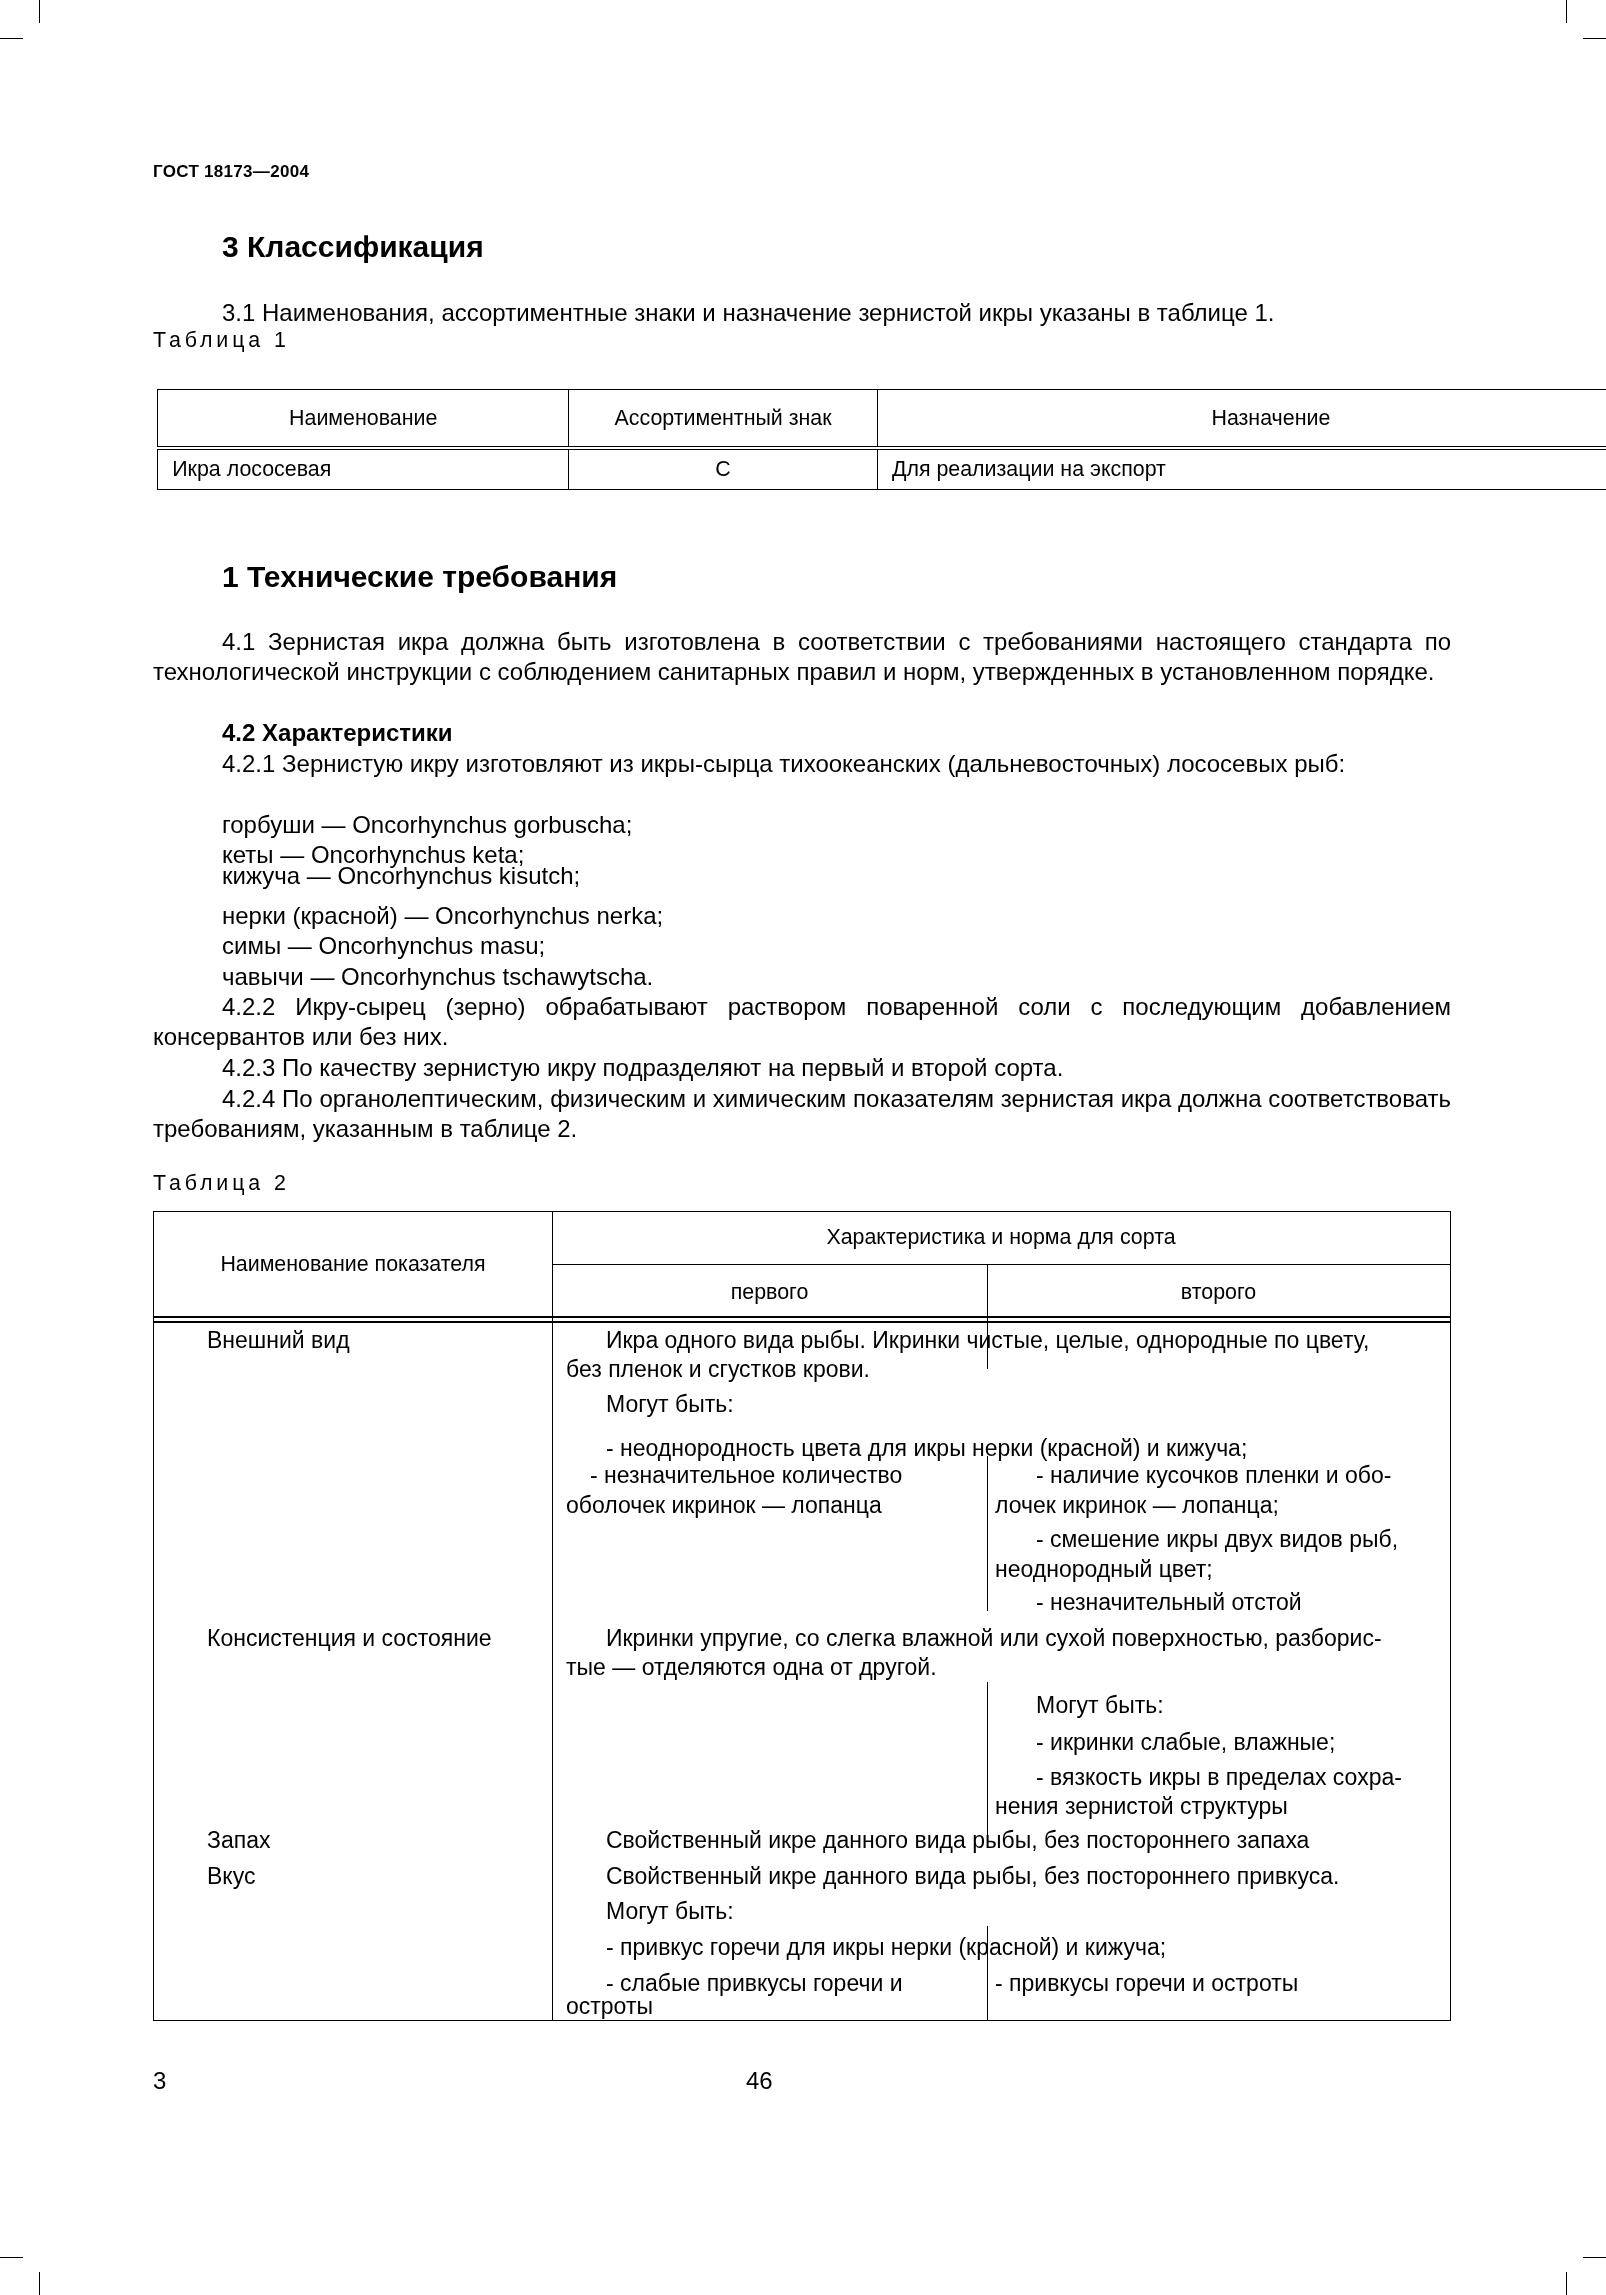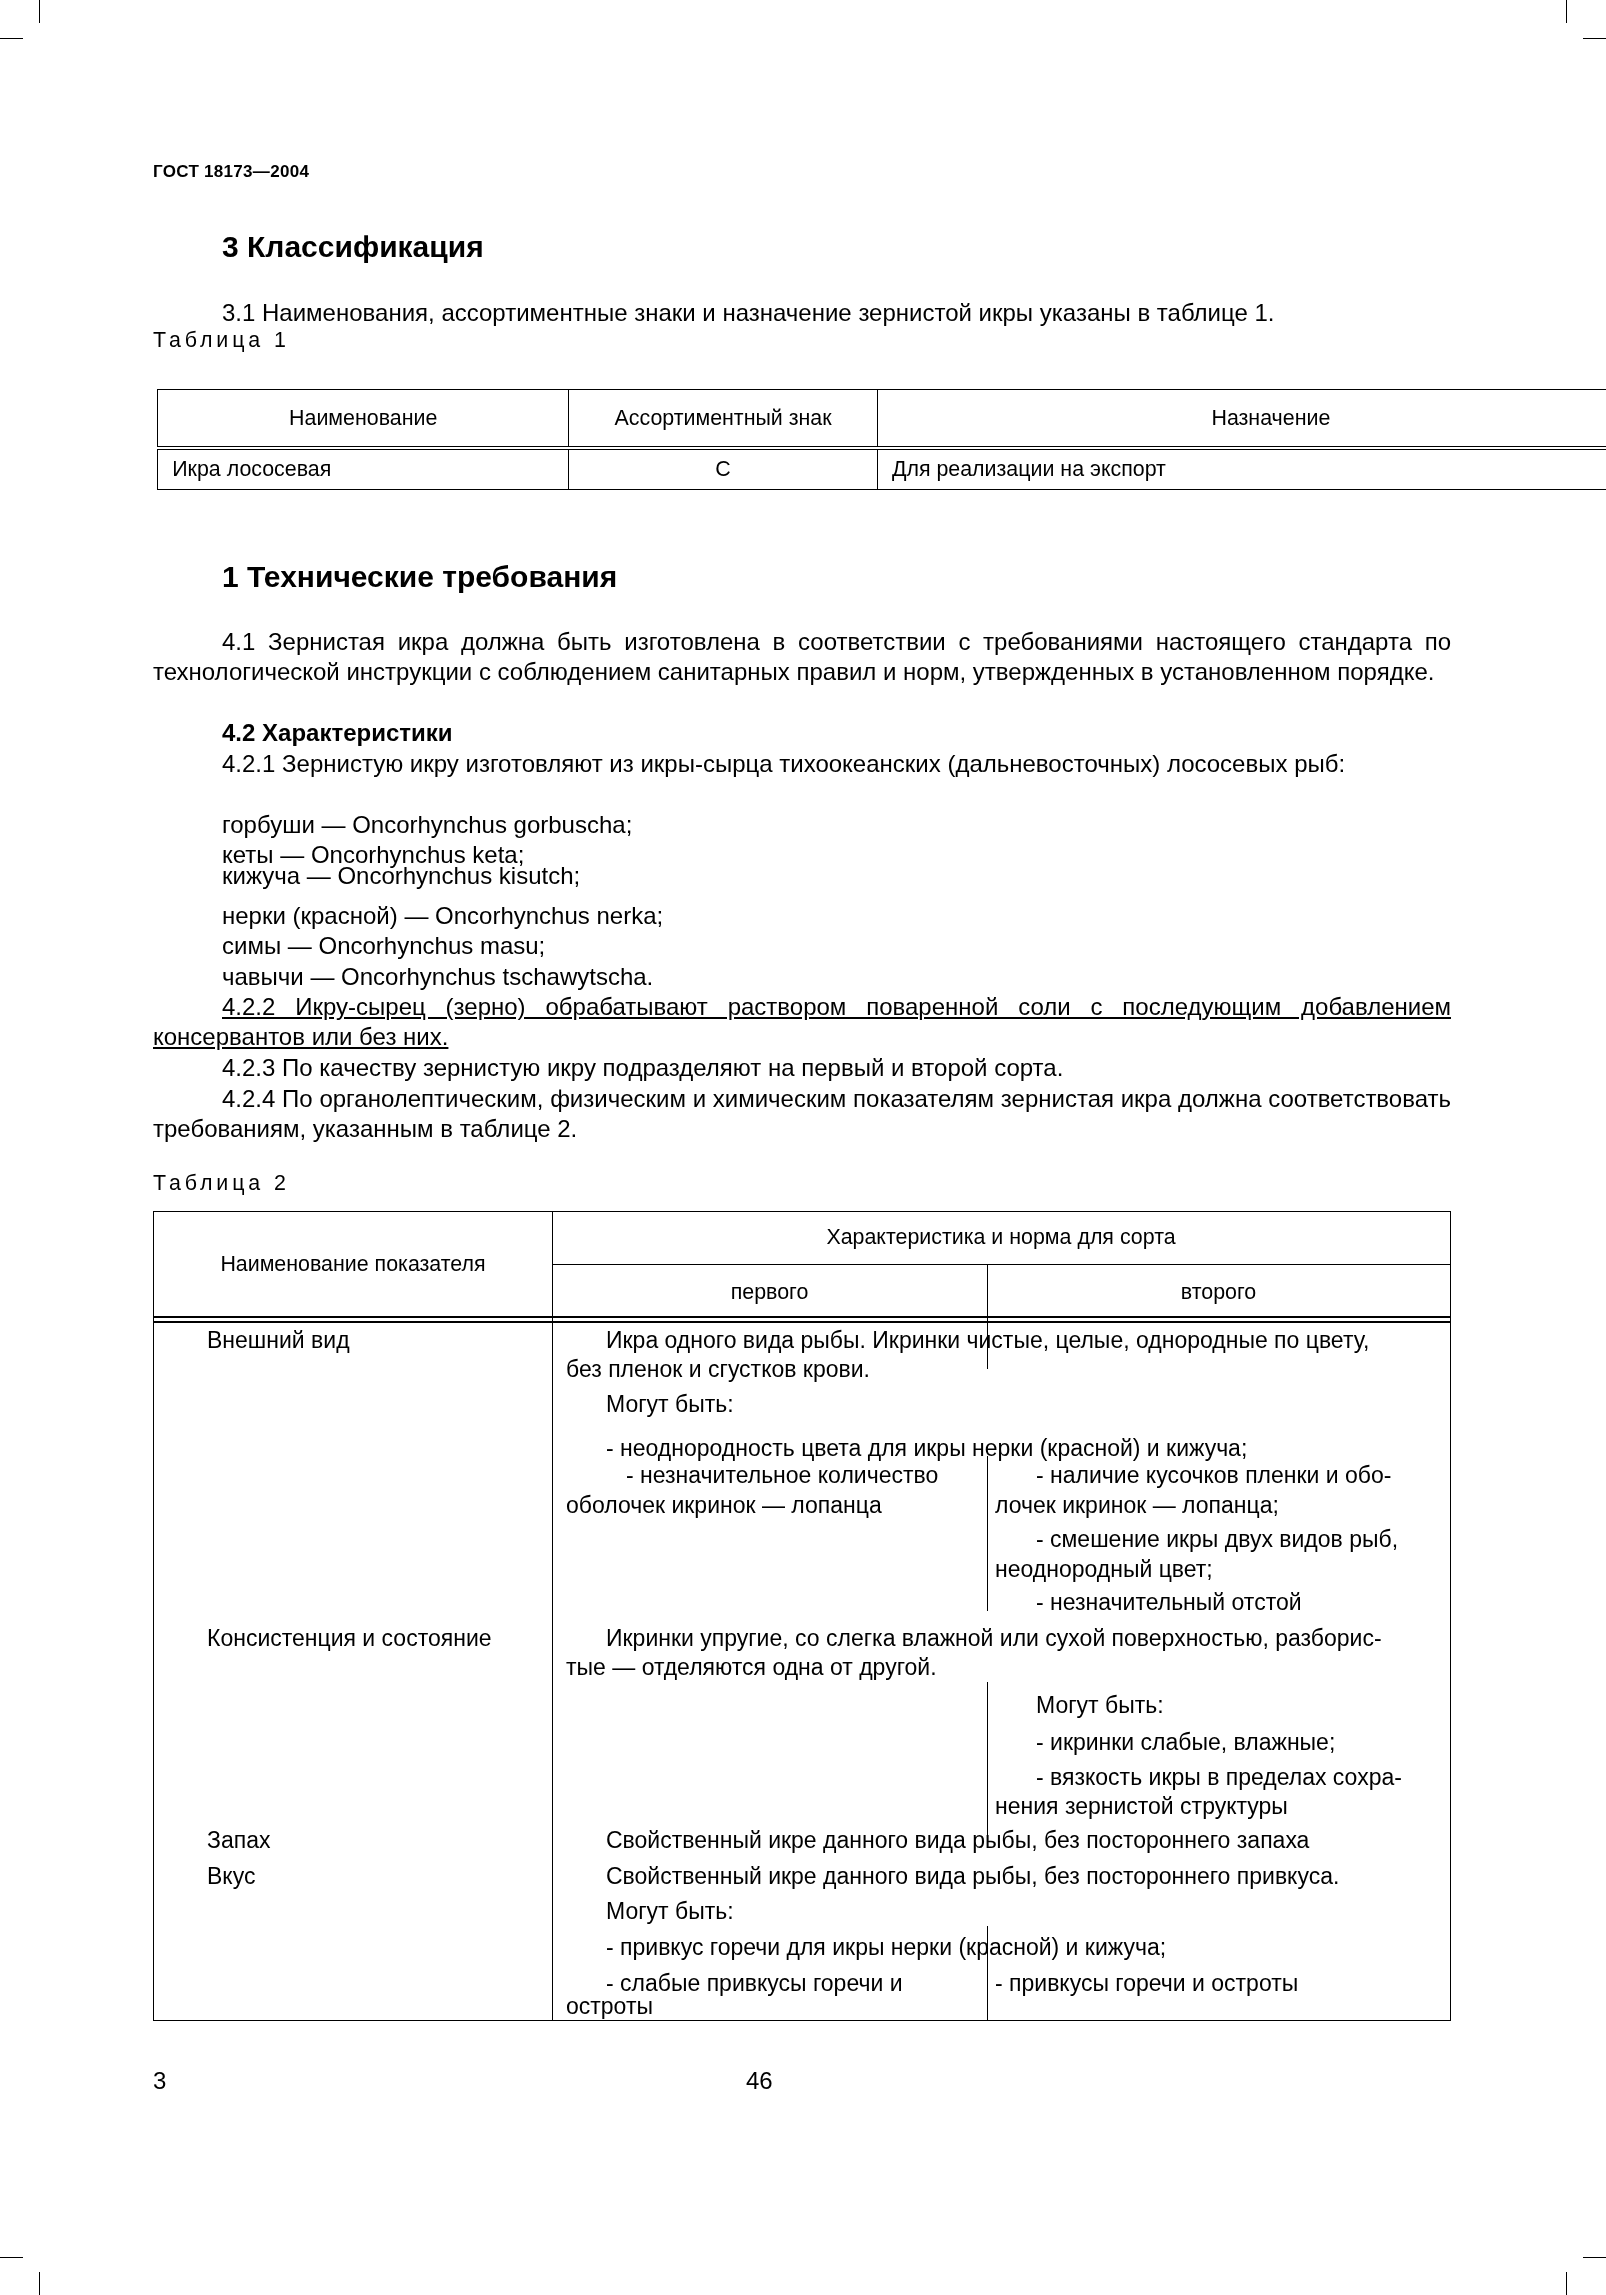"4.2.2 Икру-сырец (зерно) обрабатывают" div.p { text-decoration: underline -> none }
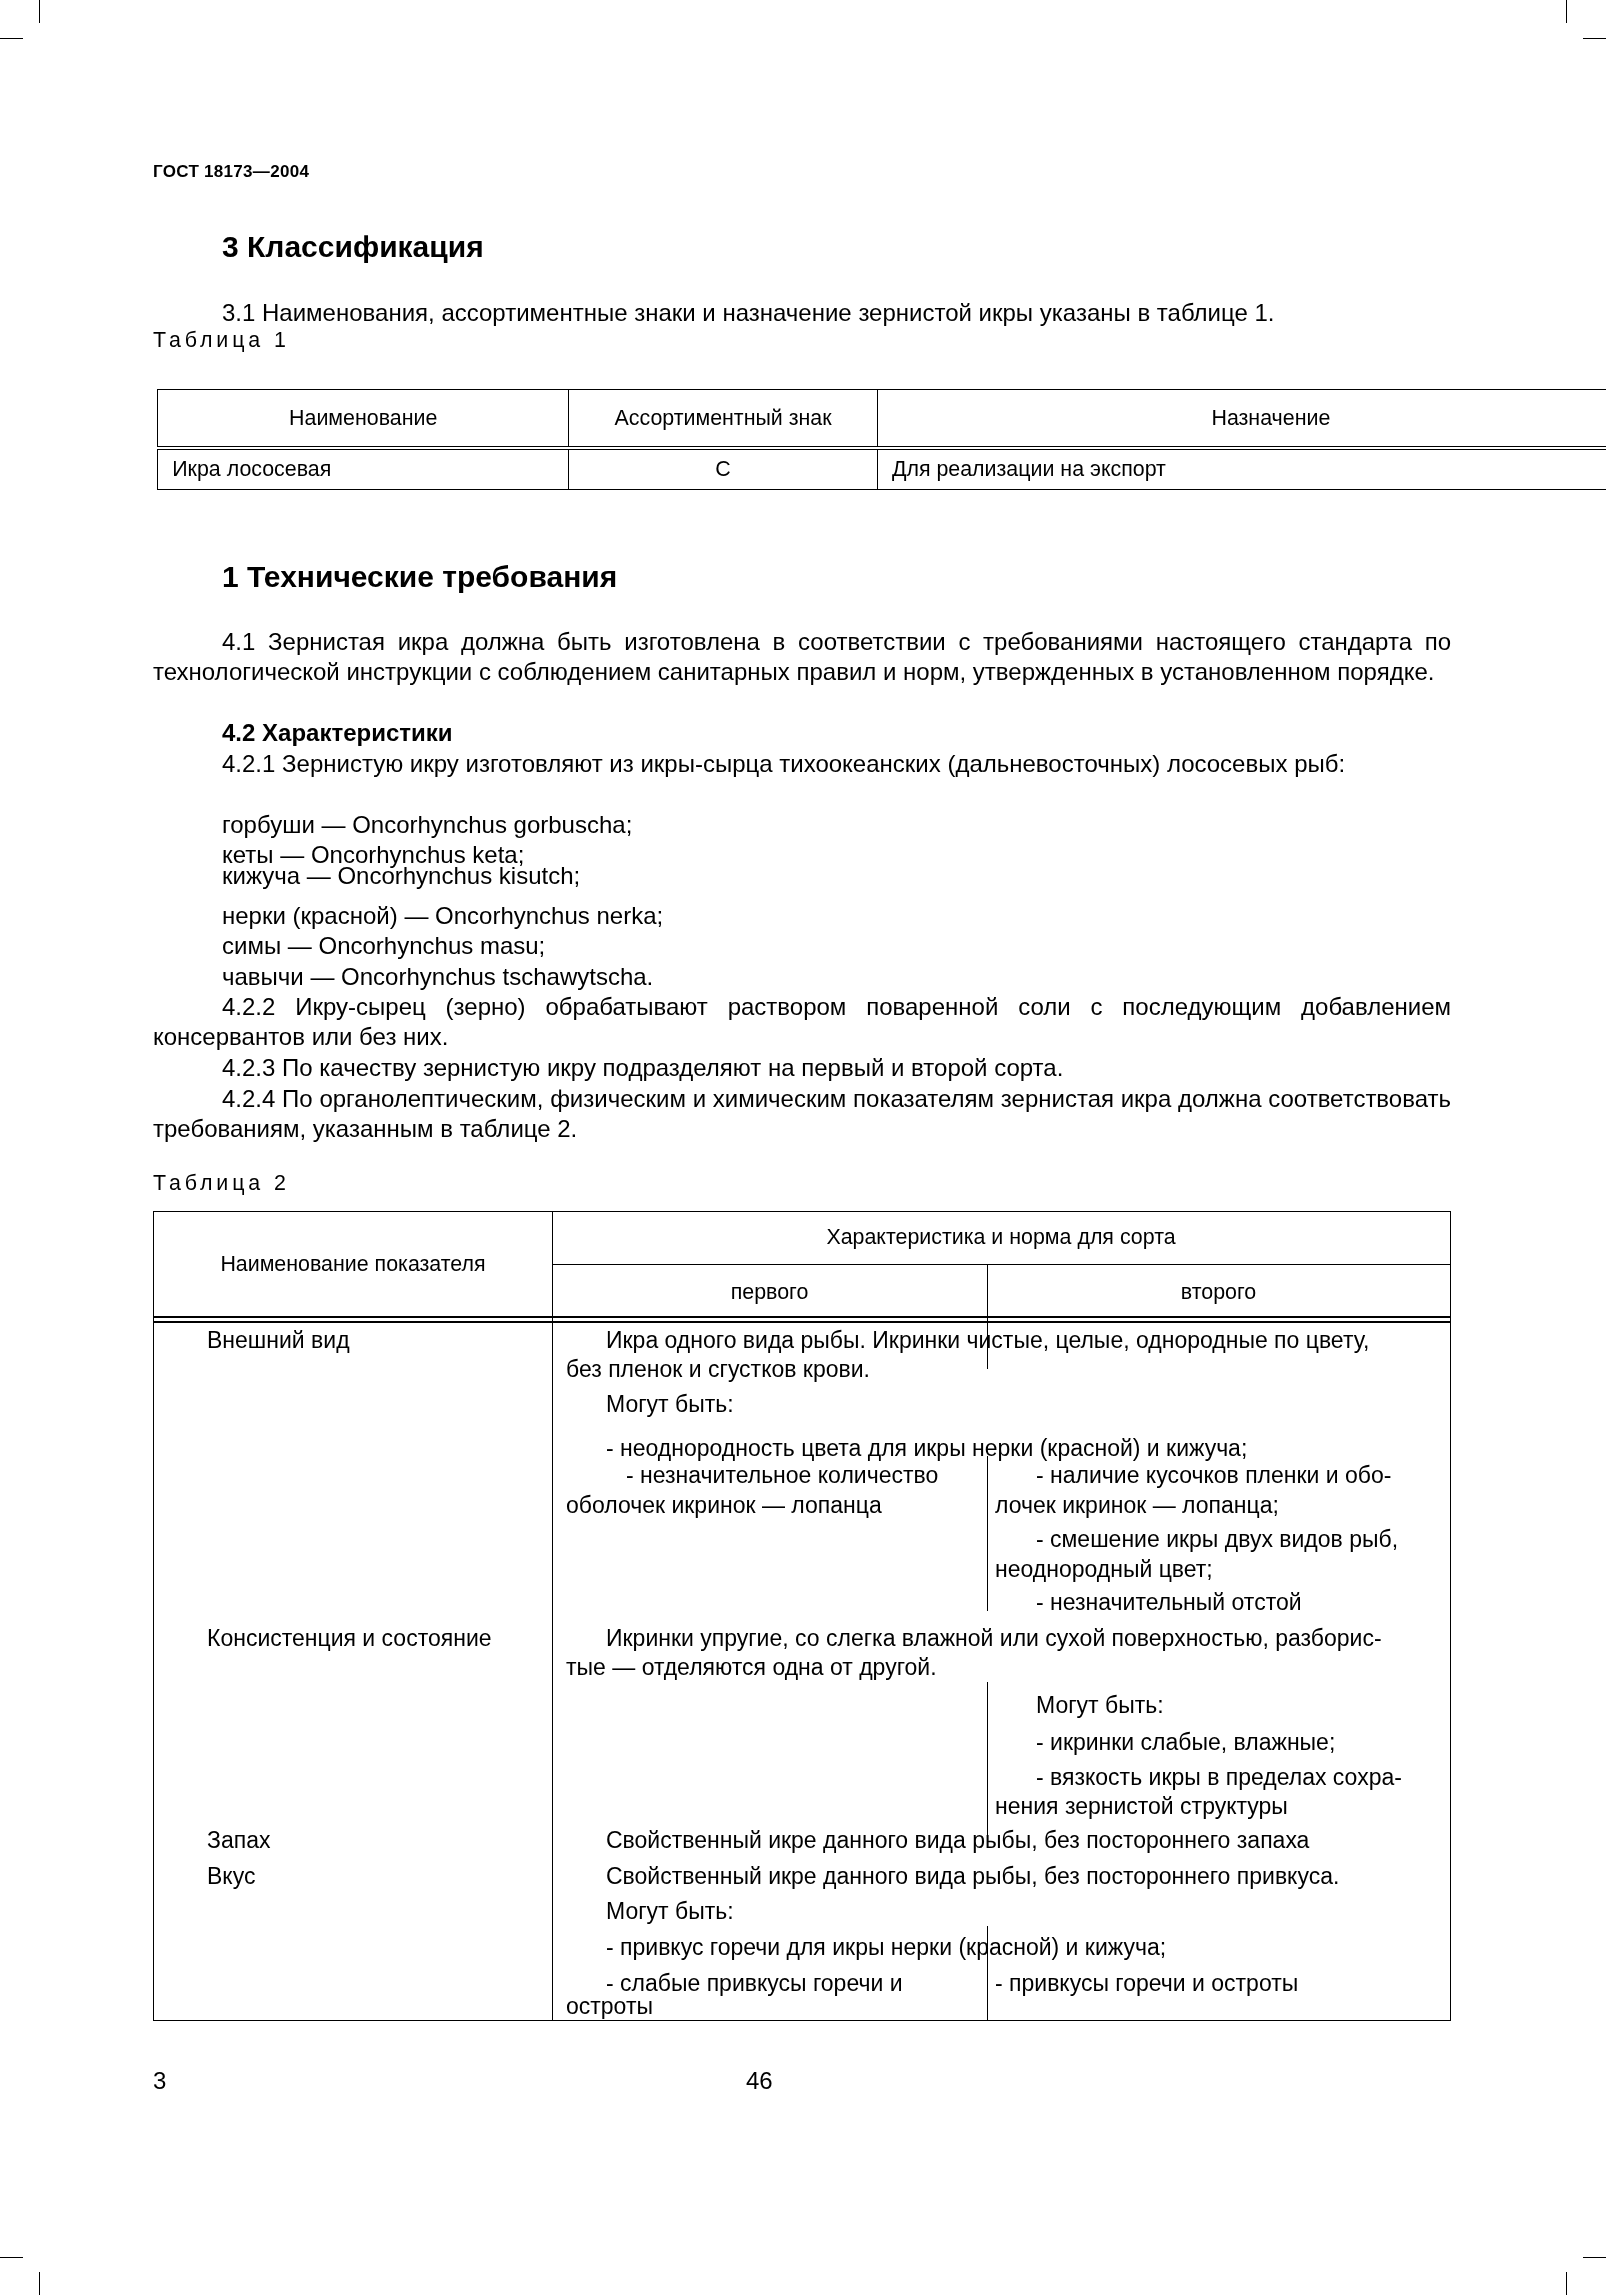"- незначительное количество" div.txt { left: 472px -> 436px }
